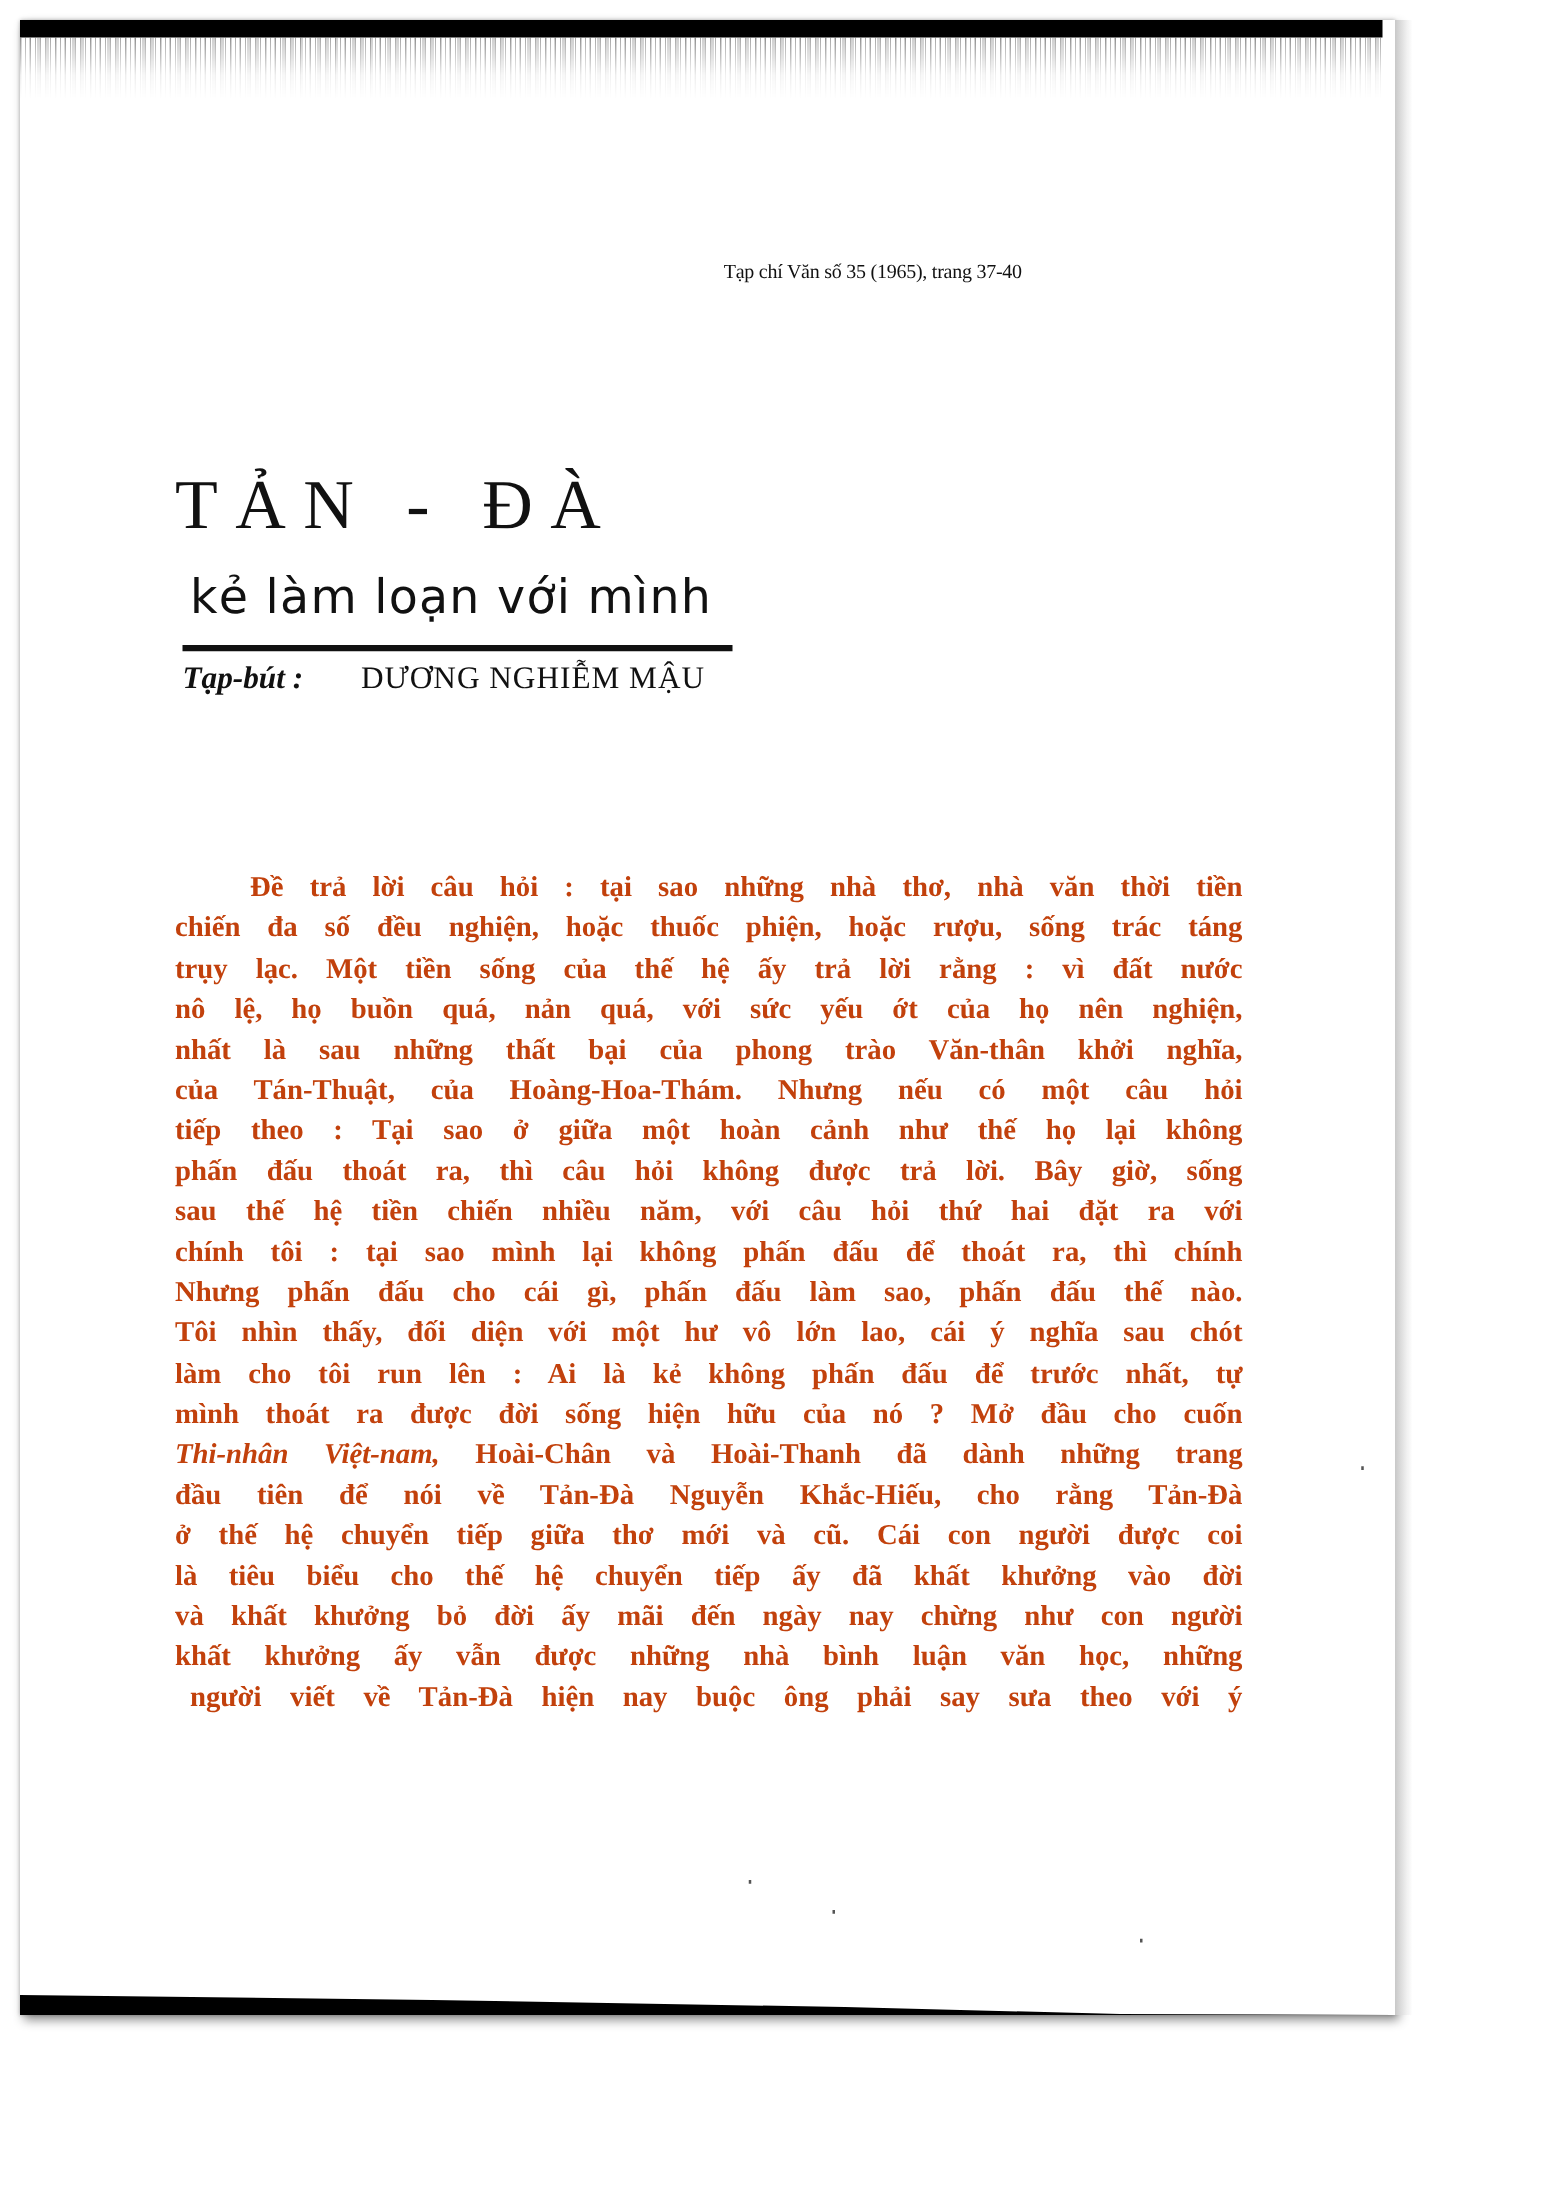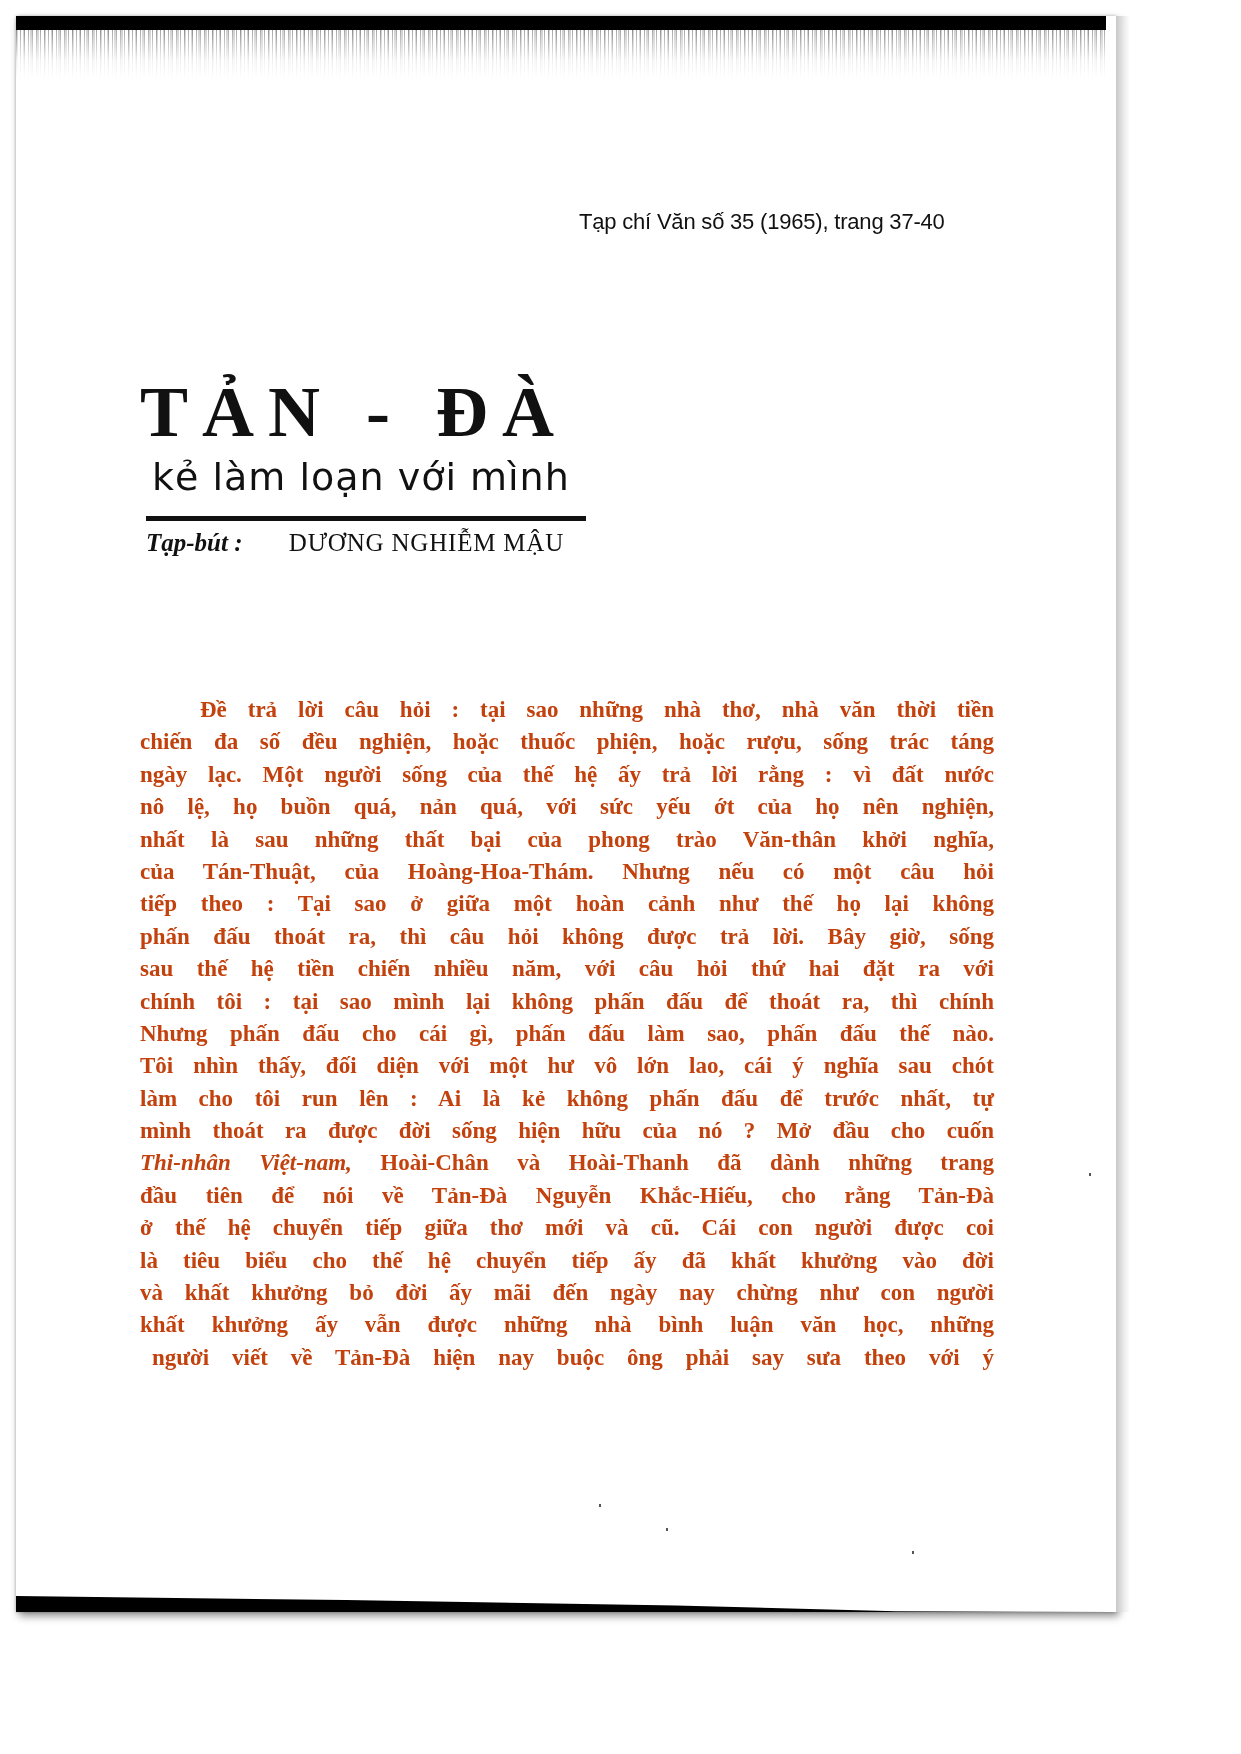"Tạp chí Văn số 35" .citation { font-family: Liberation Sans, sans-serif -> Liberation Serif, serif; font-size: 22px -> 16px }
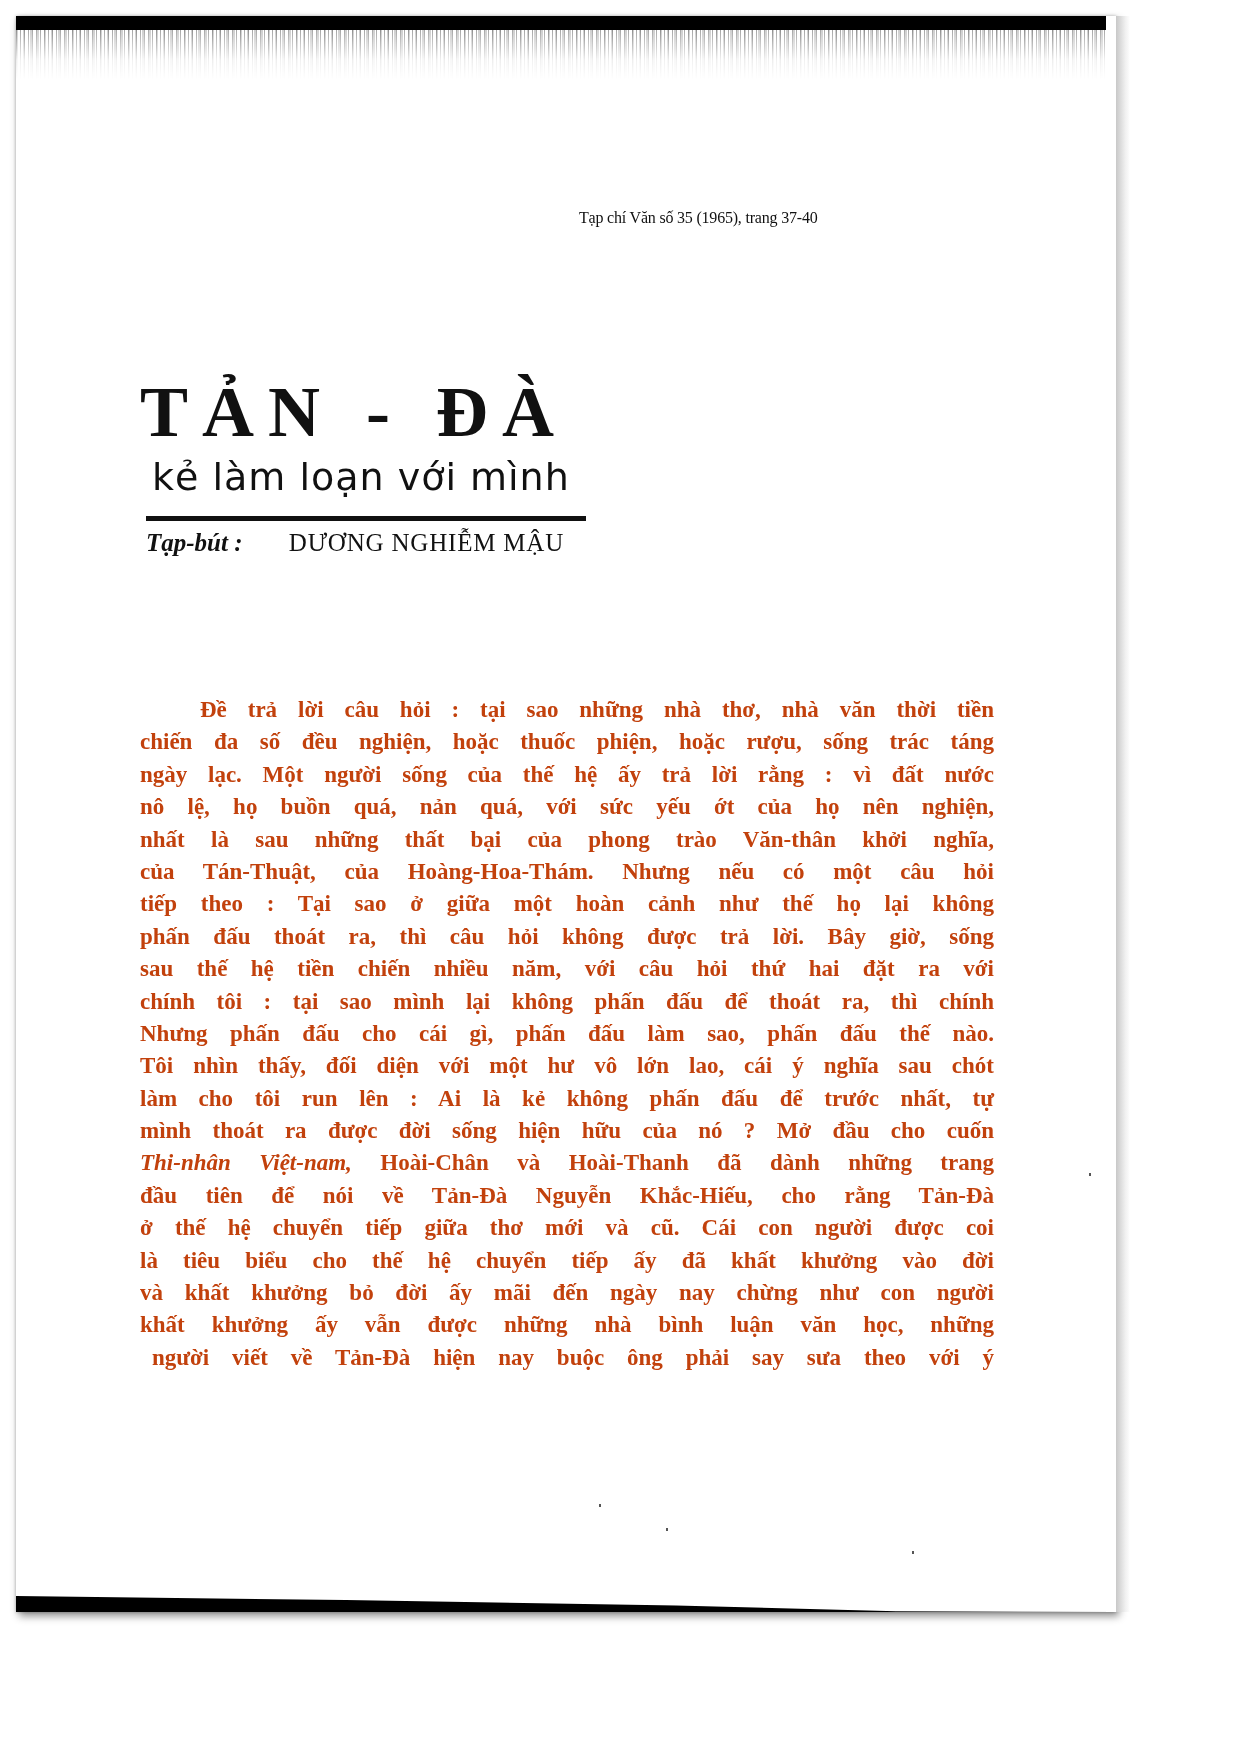"TẢN - ĐÀ" .title-main { font-size: 72px -> 56px; font-weight: bold -> normal }
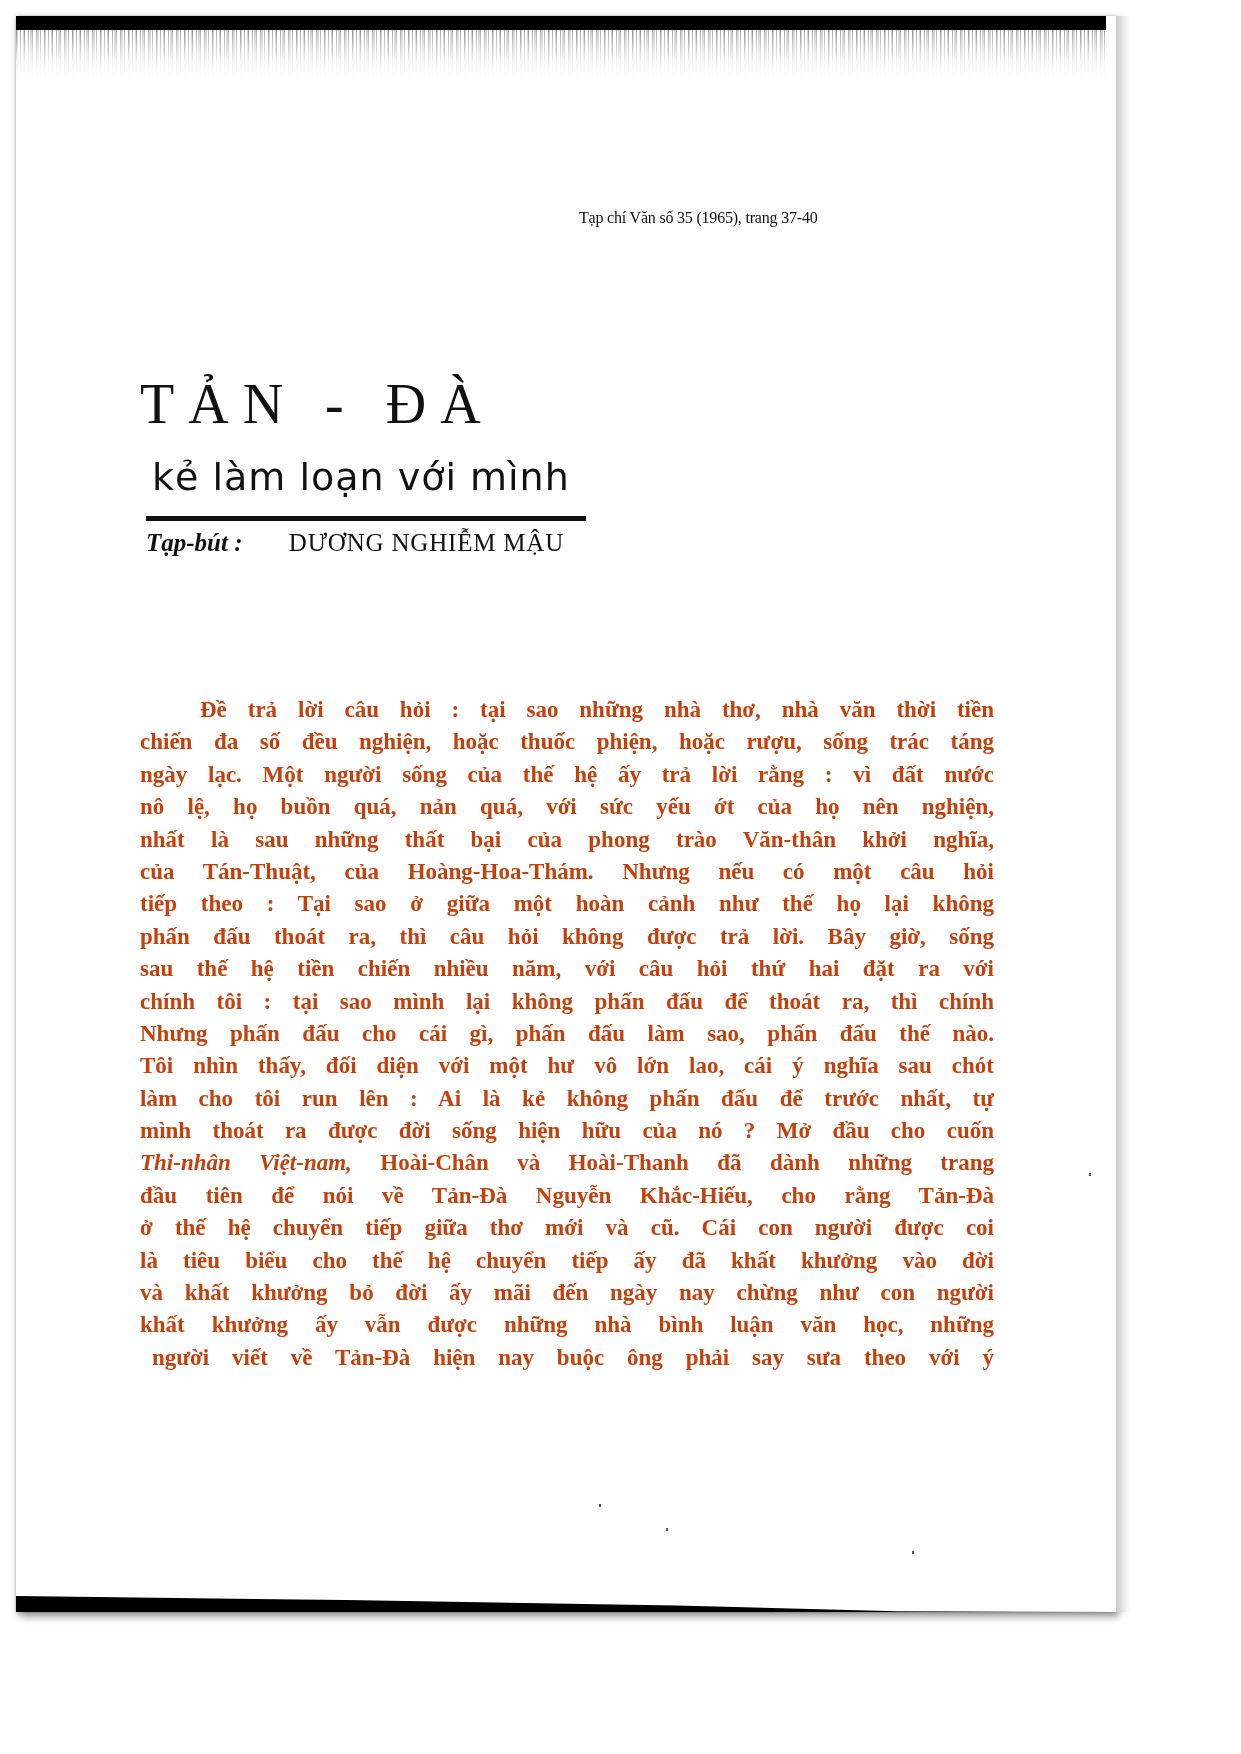"ngày lạc. Một người sống" span.body-line { text: ngày lạc. Một người -> trụy lạc. Một tiền }
